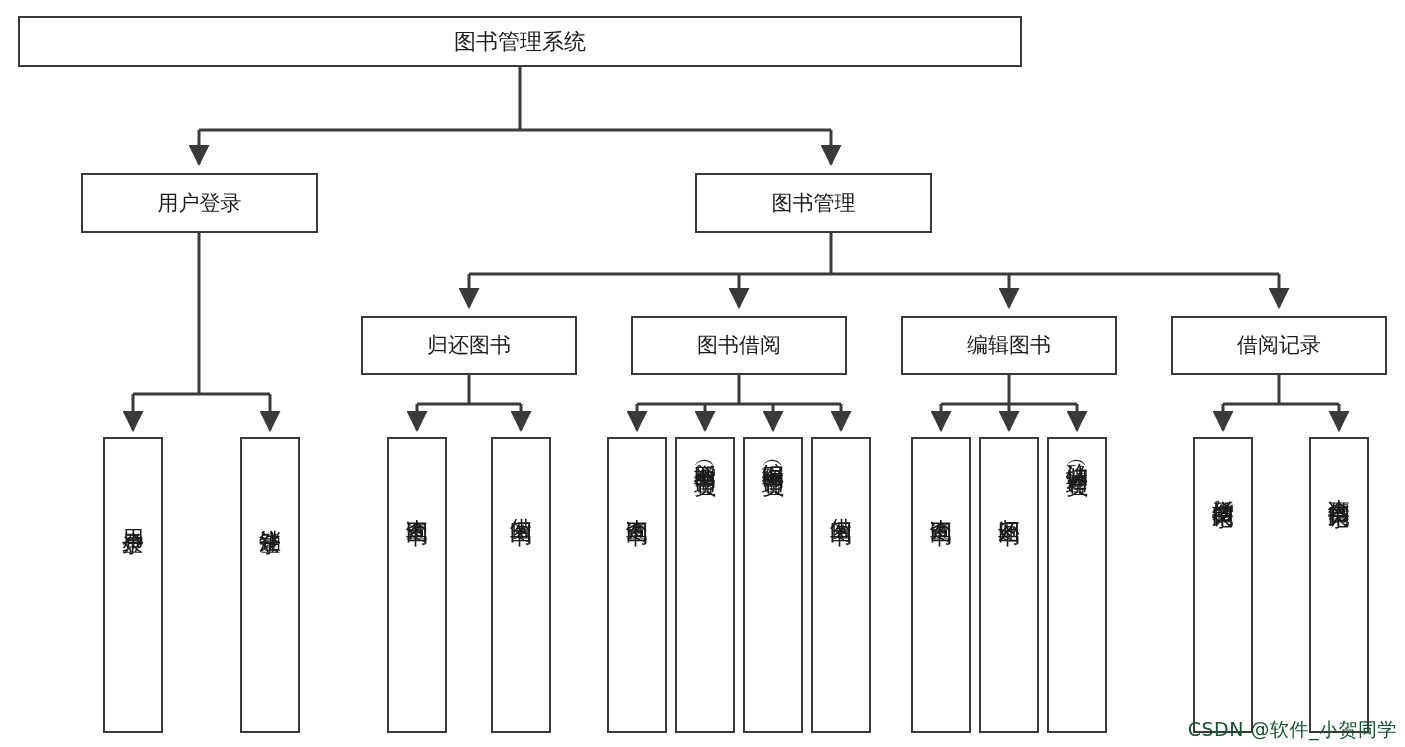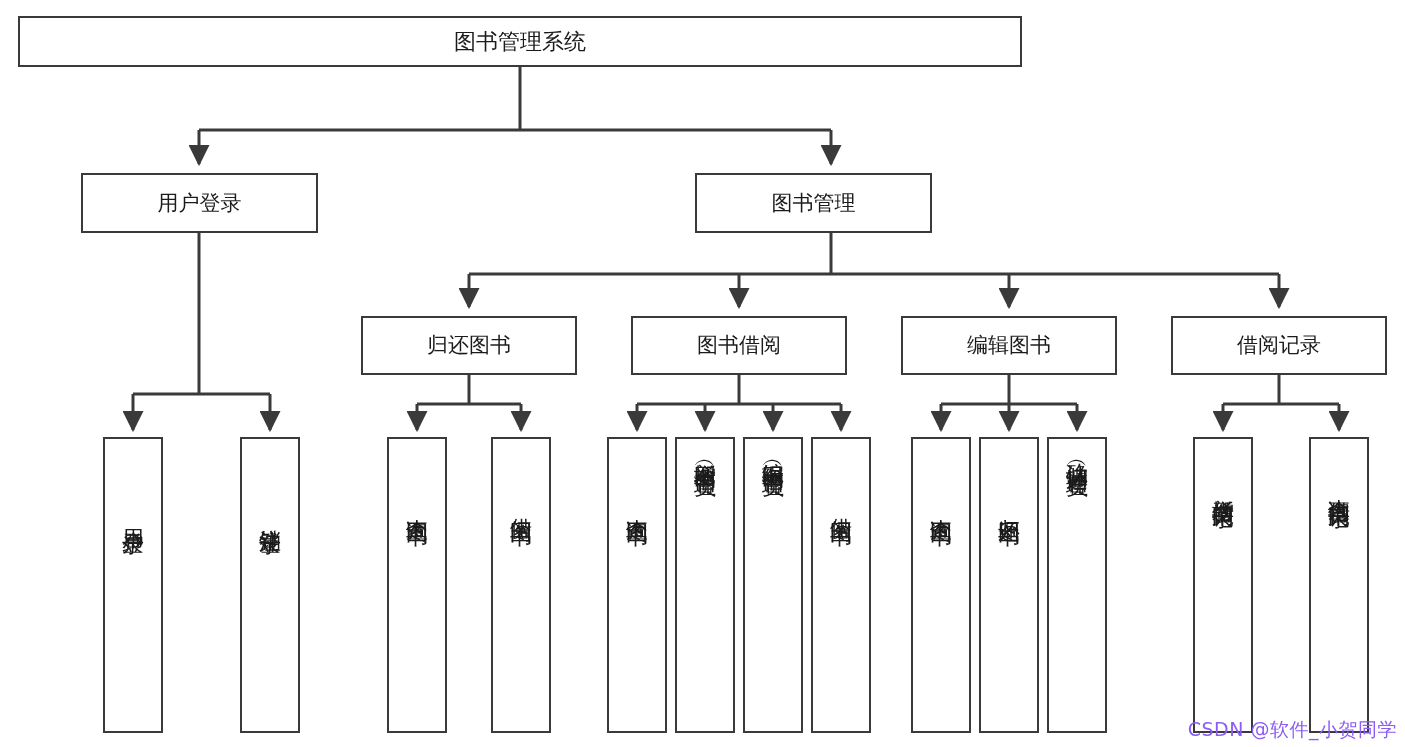"CSDN @软件_小贺同学" .watermark { color: #8b5cf6 -> #14532d }
